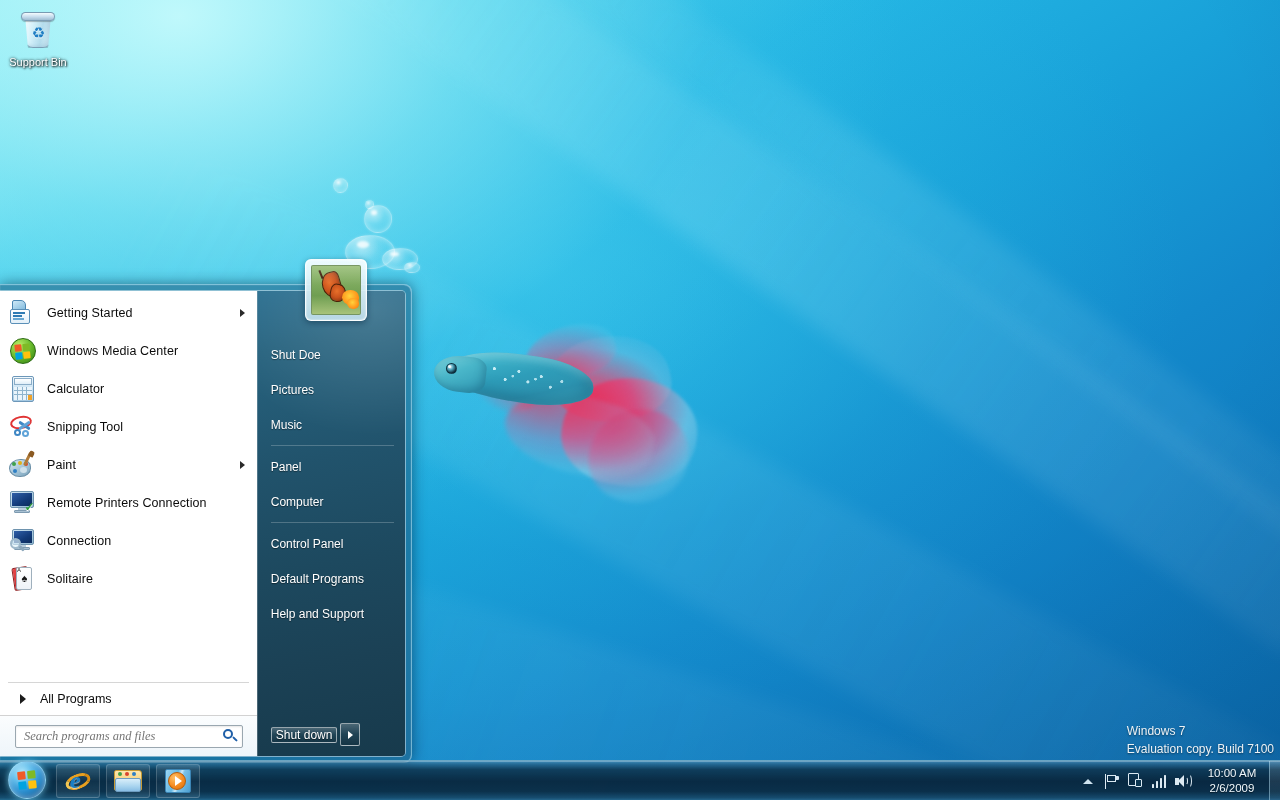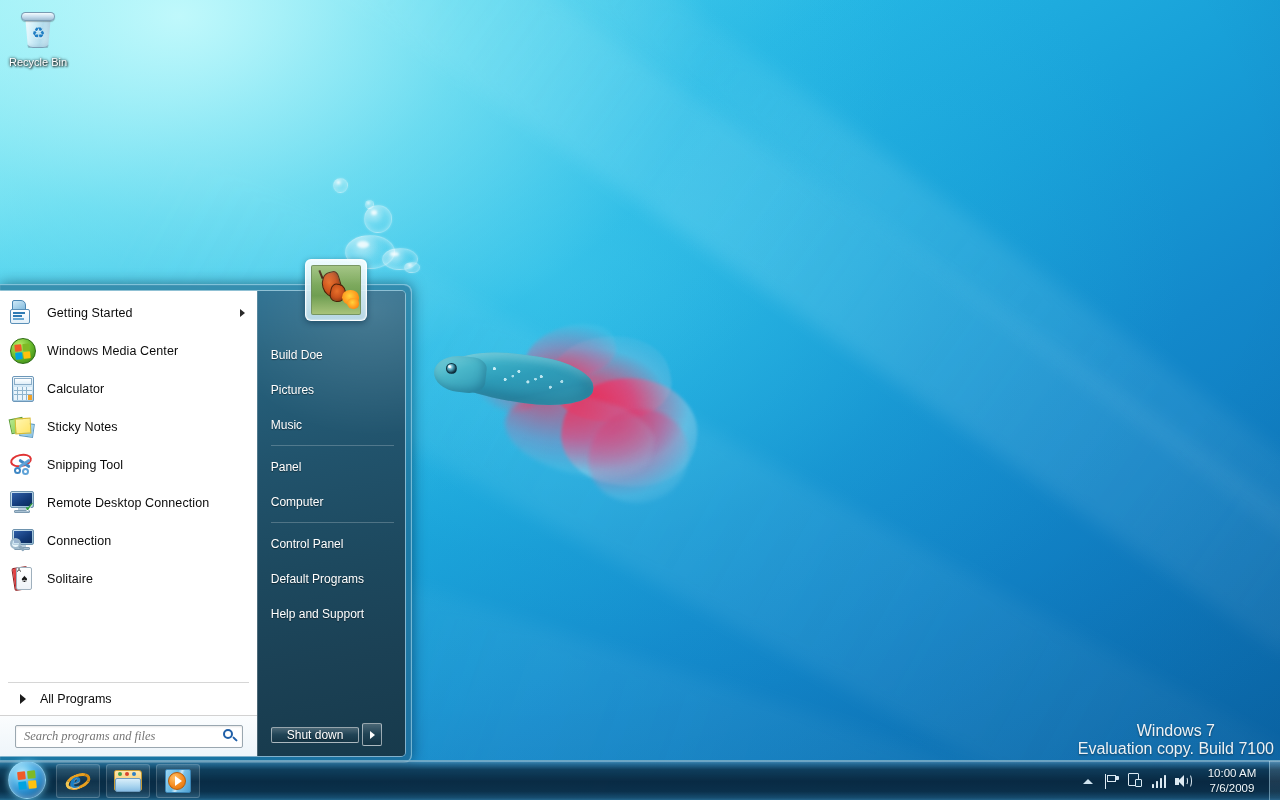"Recycle Bin" div.label { text: Recycle -> Support }
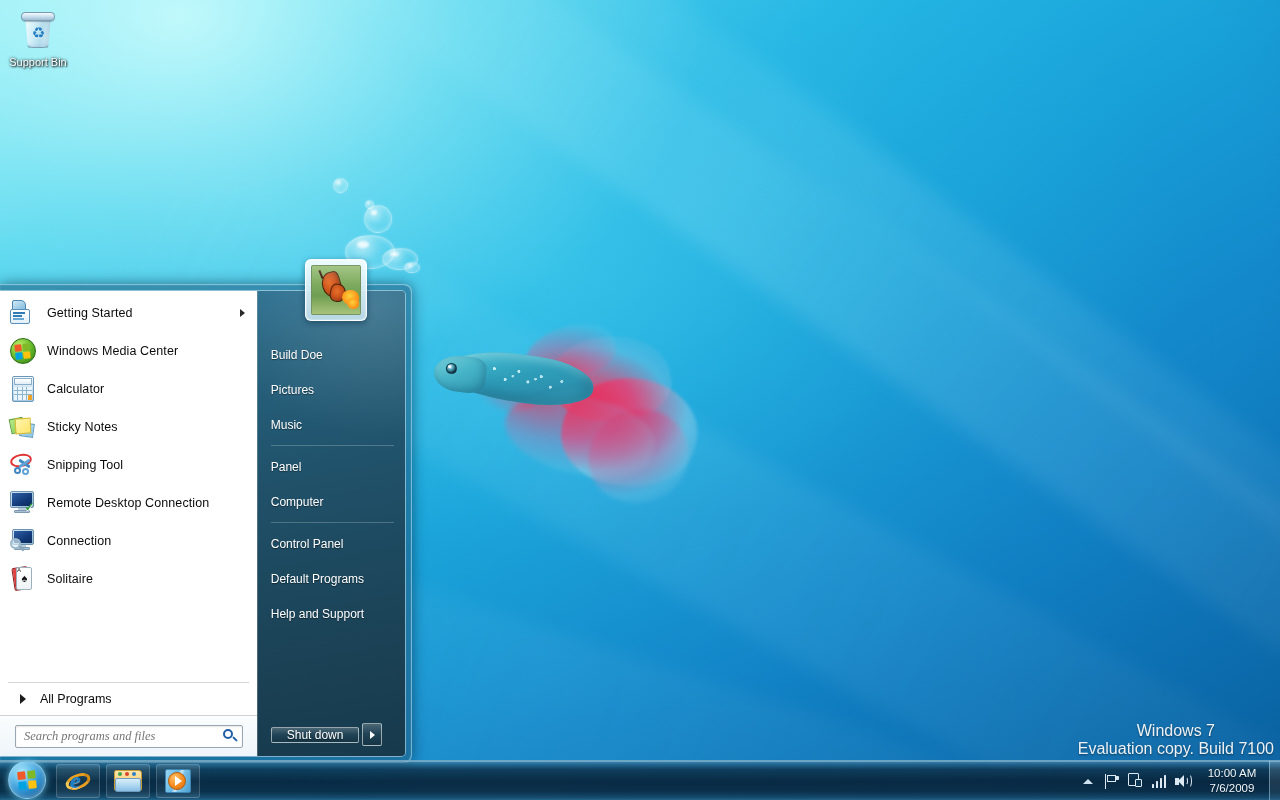"Build Doe" div.right-item { text: Build -> Shut }
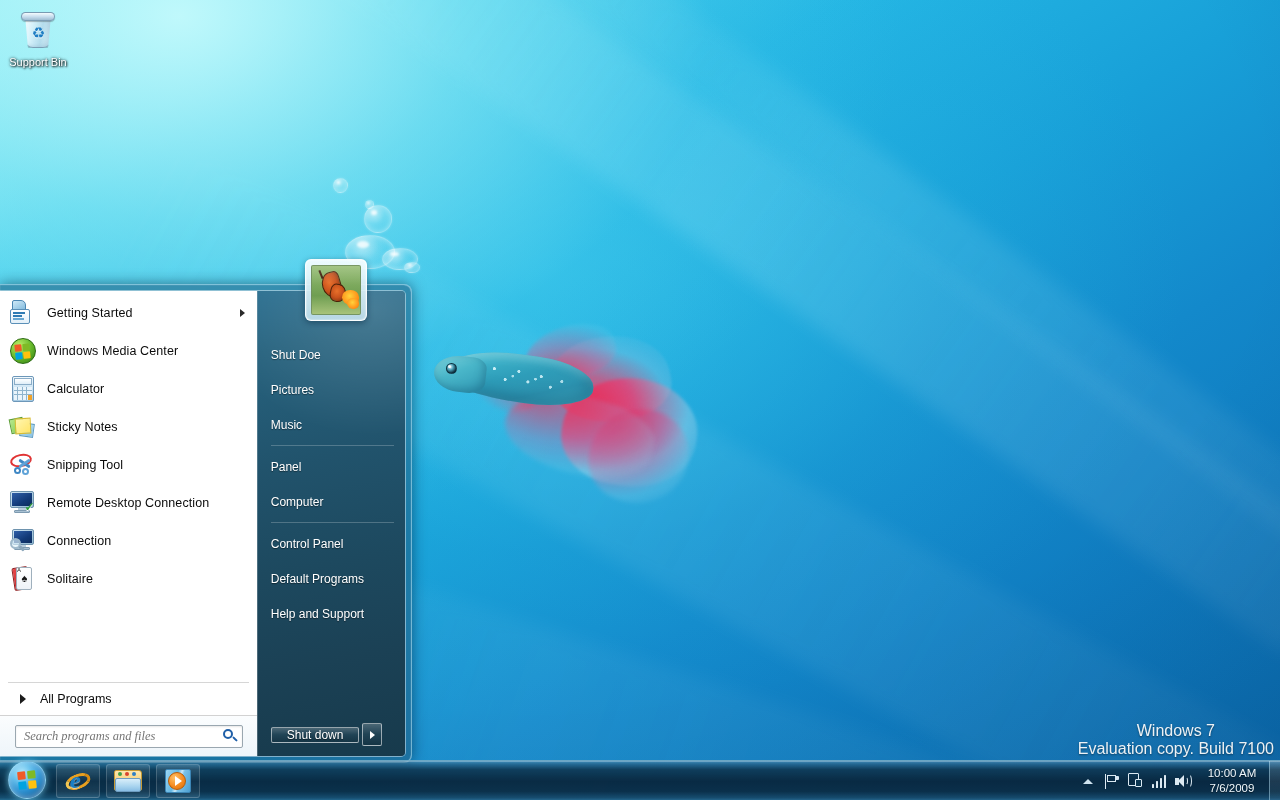"Sticky Notes" div.prog-item { html: <div> <div> <div></div> <div></div> <div></div> </div> <div>Sticky Notes</div> </div> -> none }
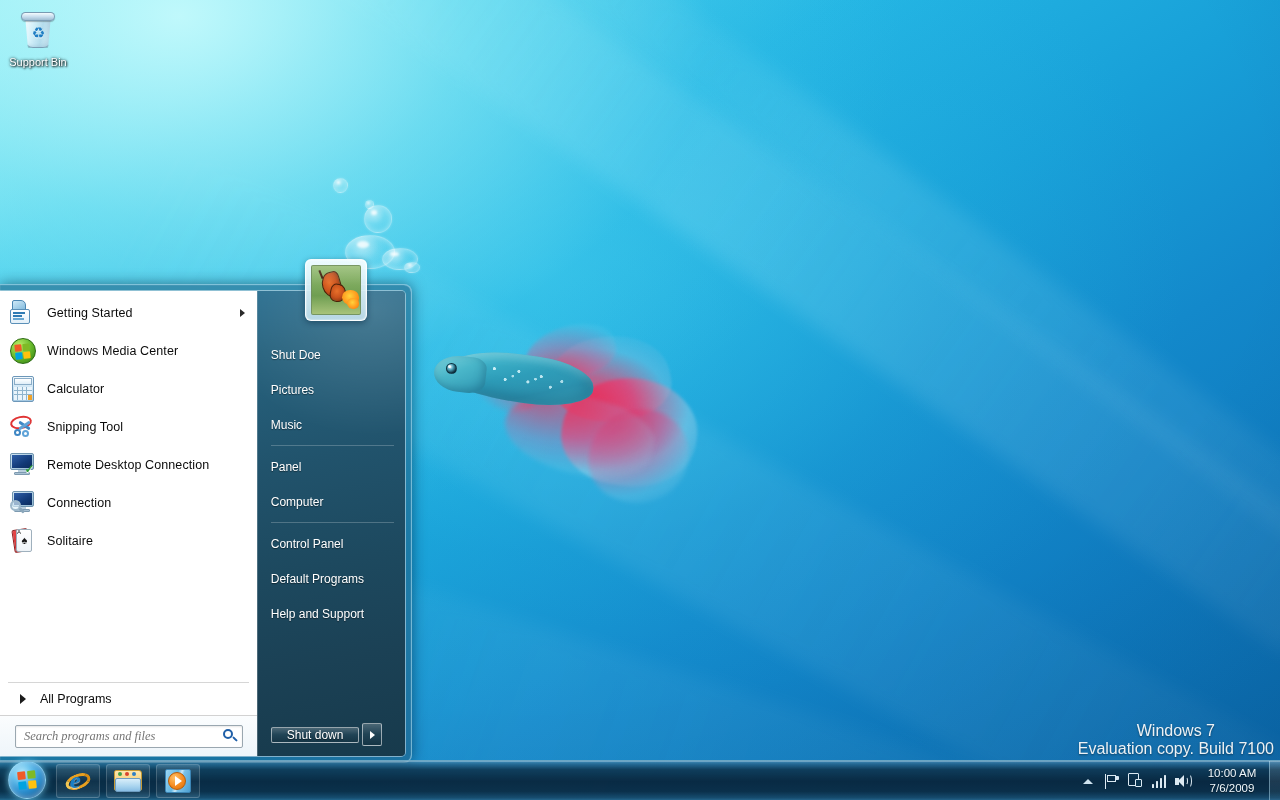"Paint" div.prog-item { html: none -> <div> <div> <div></div> <div></div> <div></div> <div></div> <div></div> <div></div> <div></div> <div></div> </div> <div>Paint</div> <div></div> </div> }
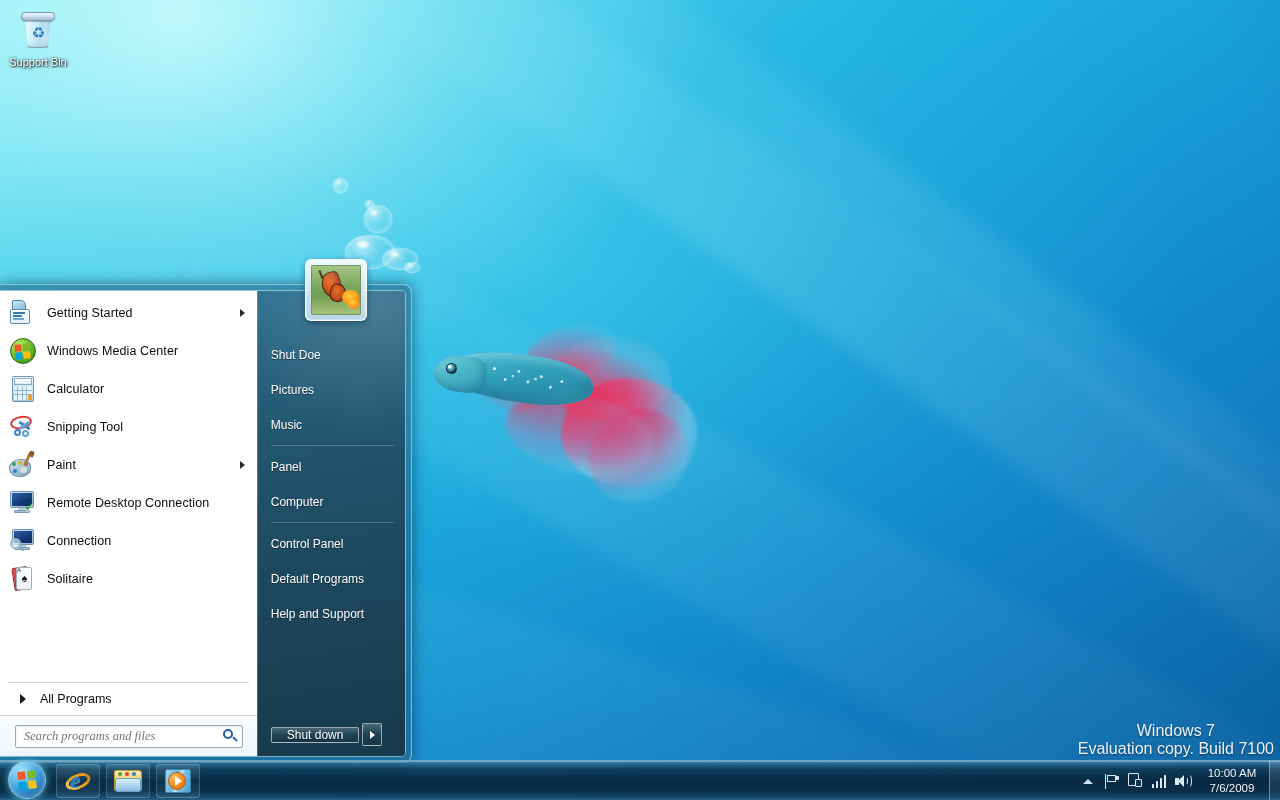"Remote Desktop Connection" div.p-label { text: Desktop -> Printers }
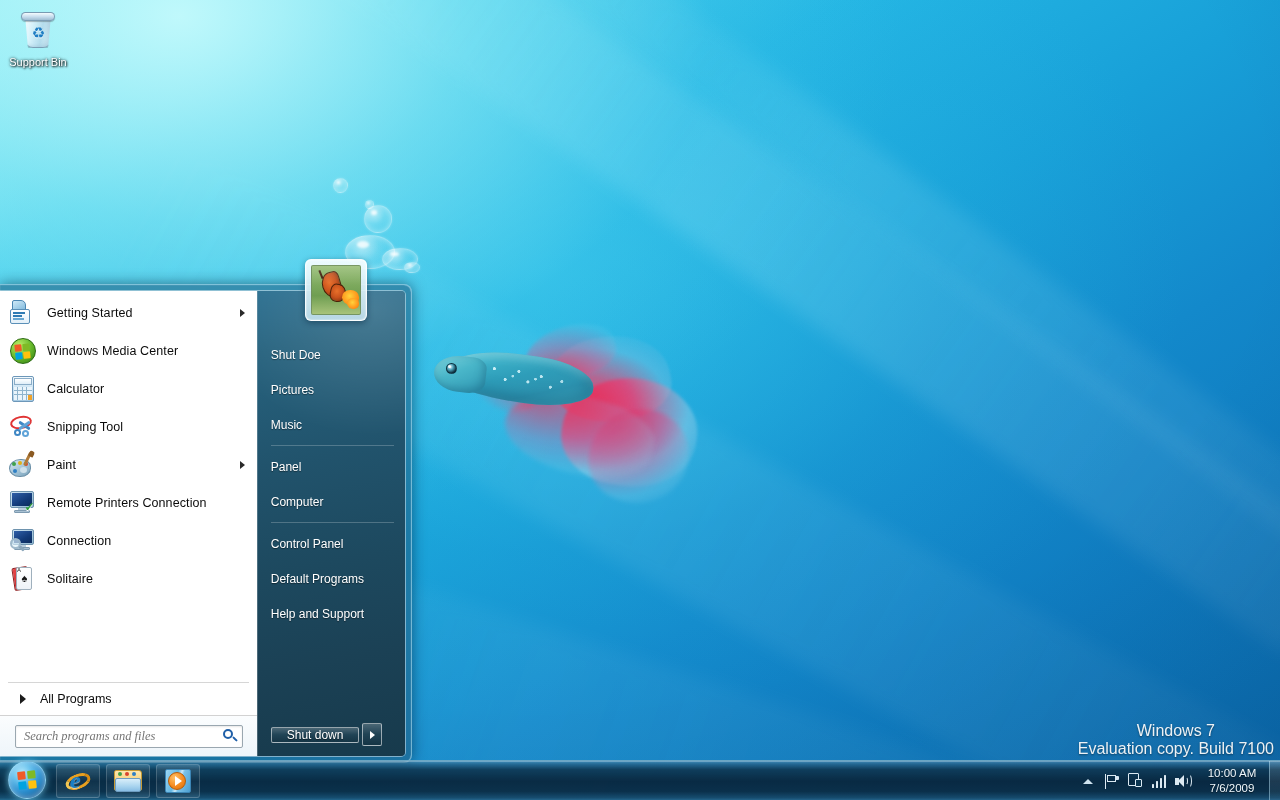"Shut down" #shutdown-button { padding: 0 15px -> 0 4px }
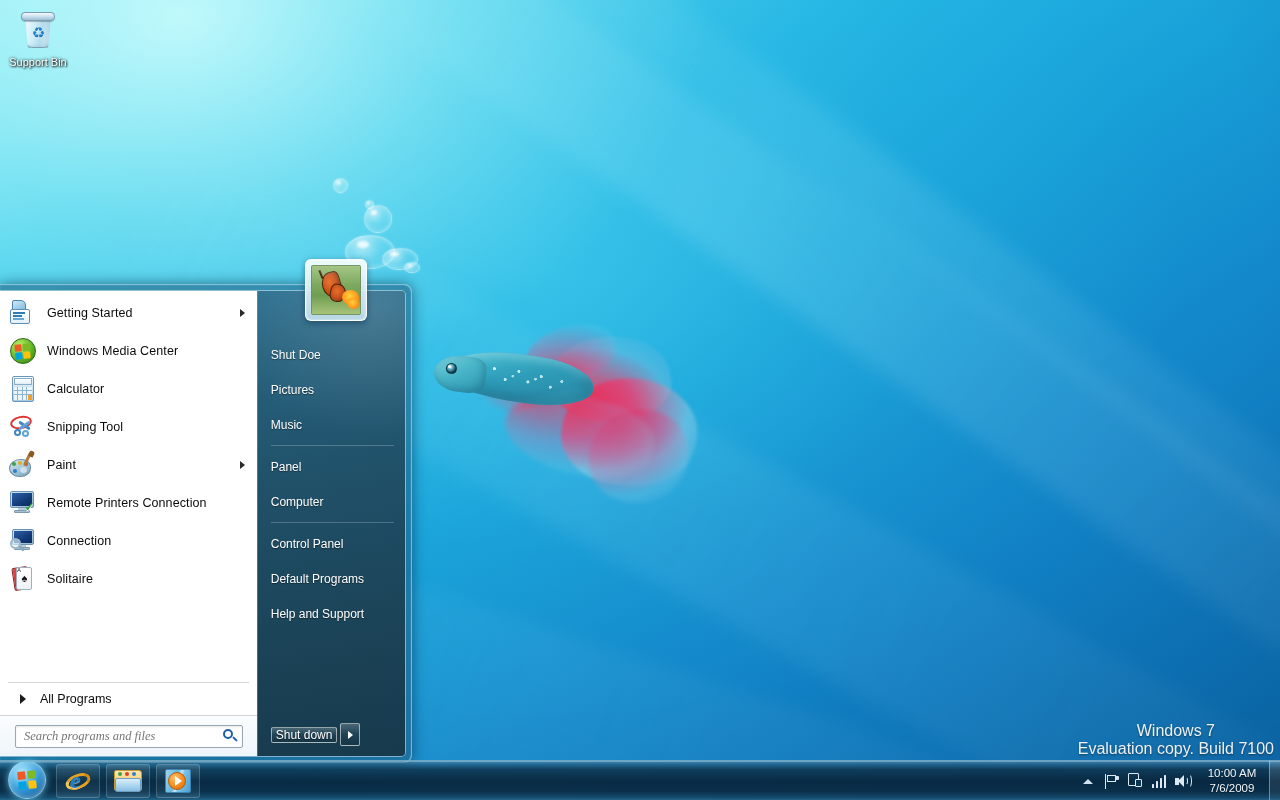"Windows 7" #watermark { font-size: 16px -> 12px; text-align: center -> left }
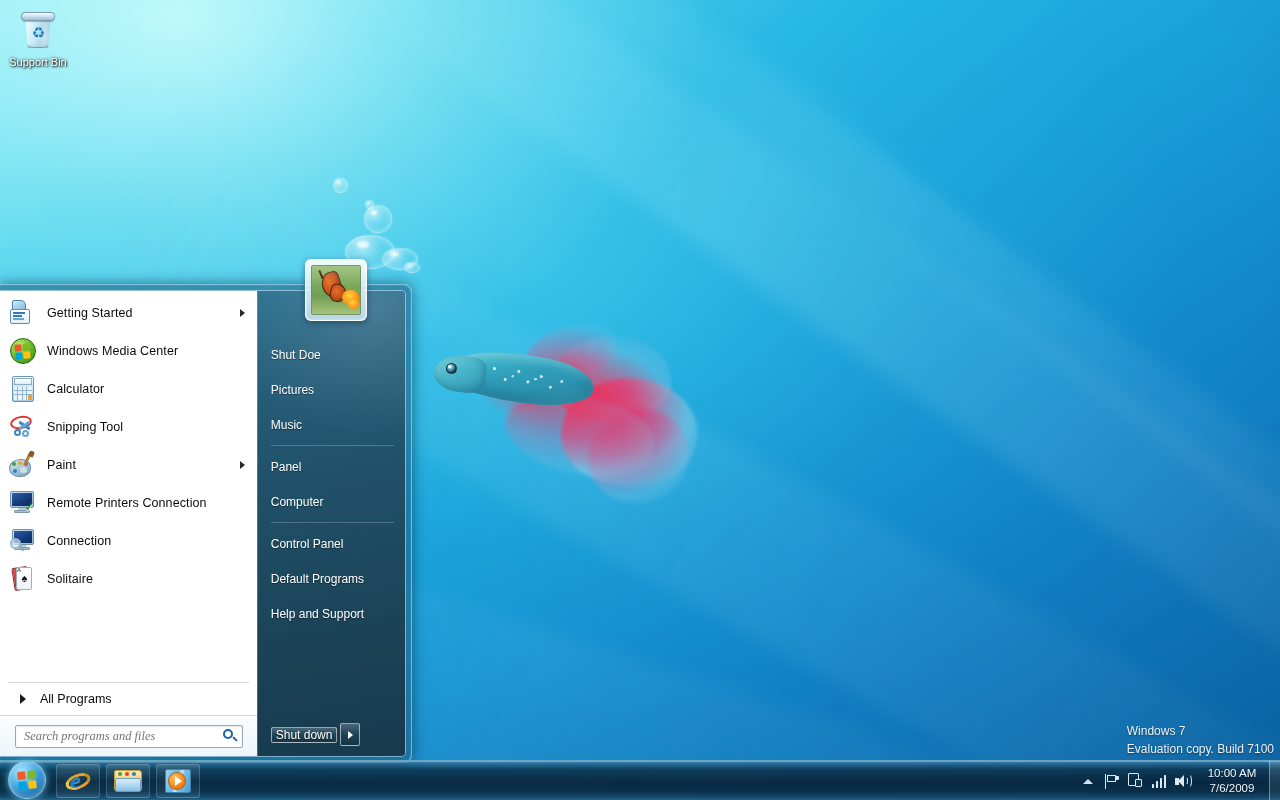"7/6/2009" div { text: 7/6/2009 -> 2/6/2009 }
